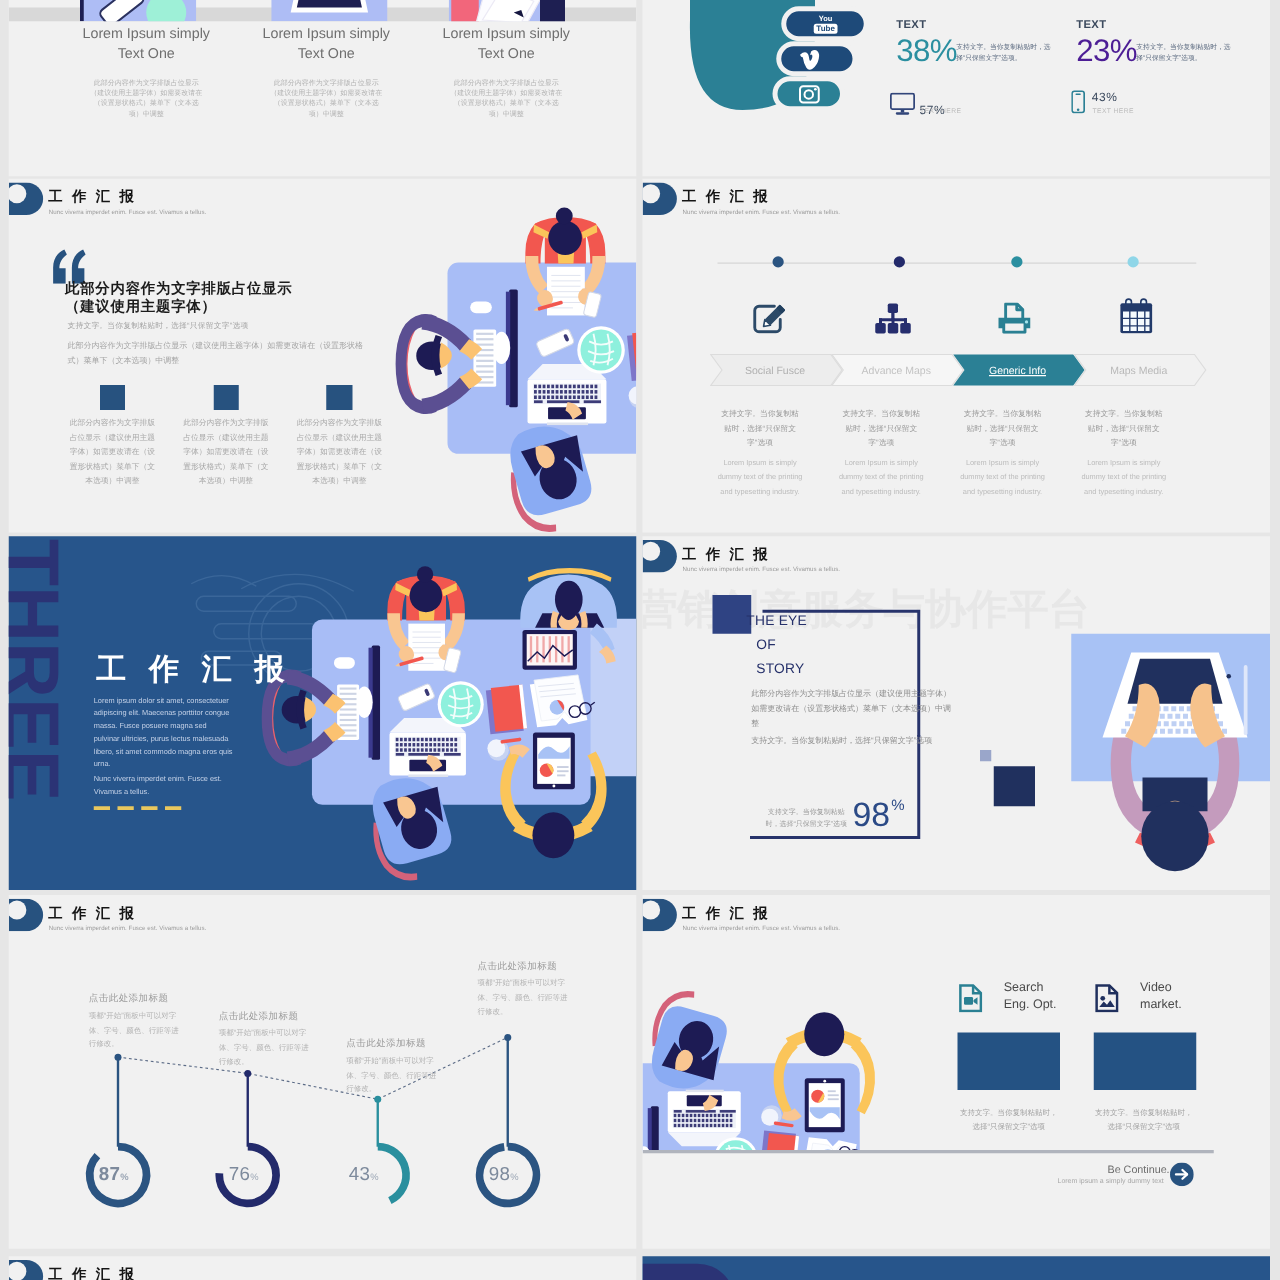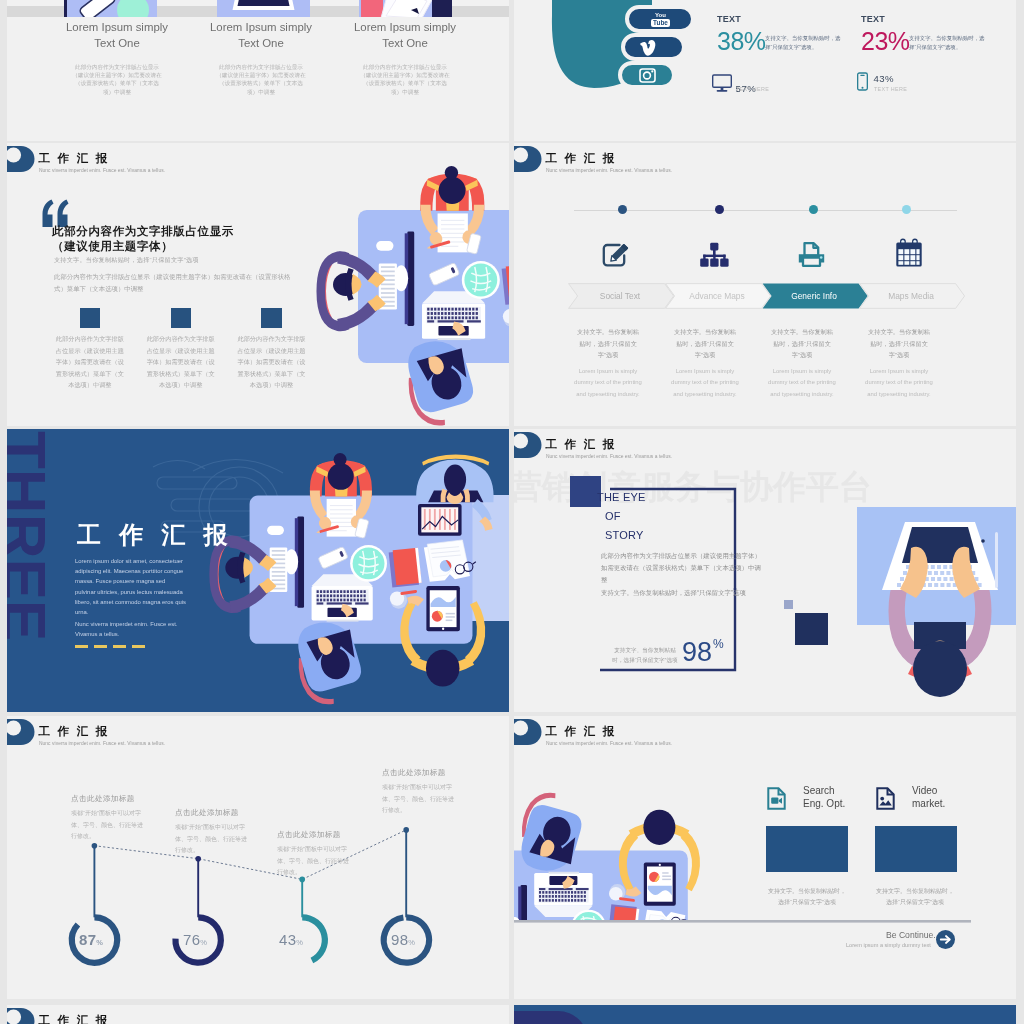"23%" .statval.nv { color: #be185d -> #4c1d95 }
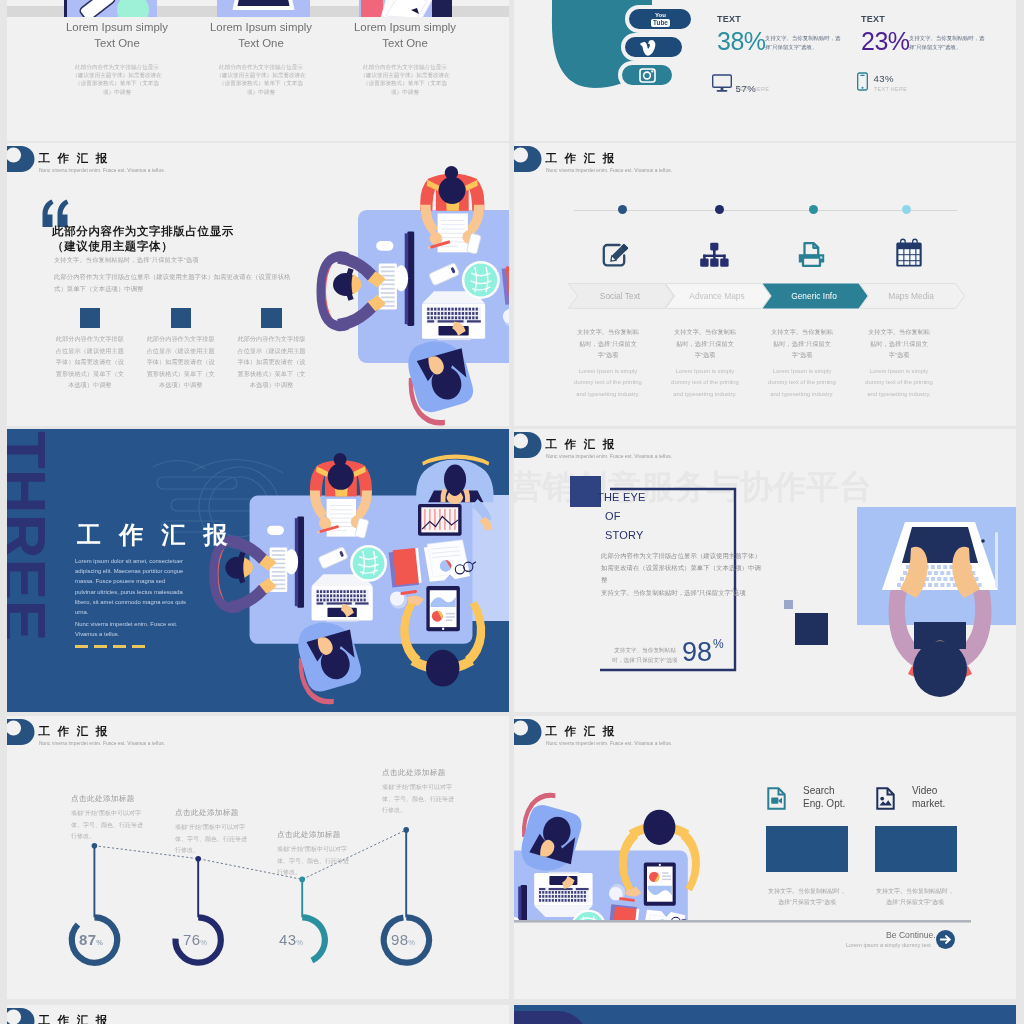"Social Text" span { text: Text -> Fusce }
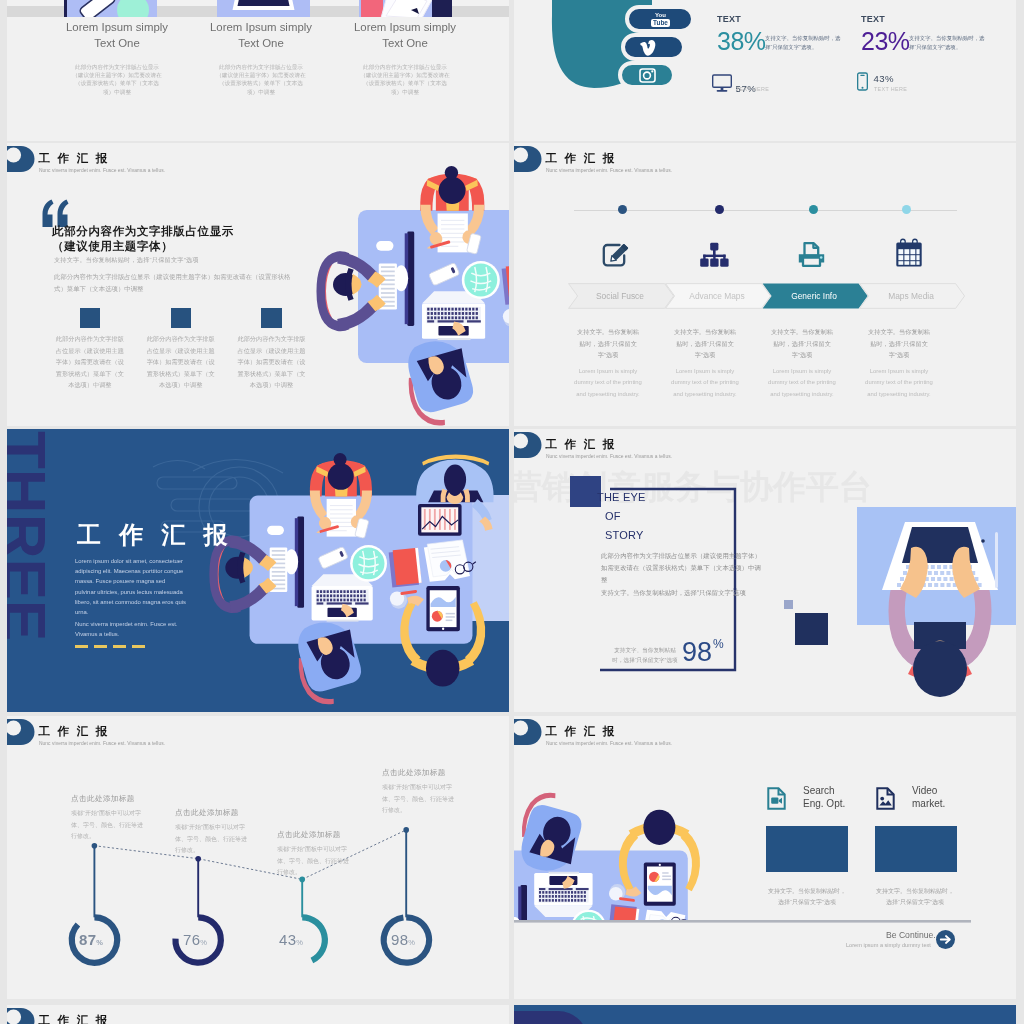"Generic Info" span { text-decoration: none -> underline }
